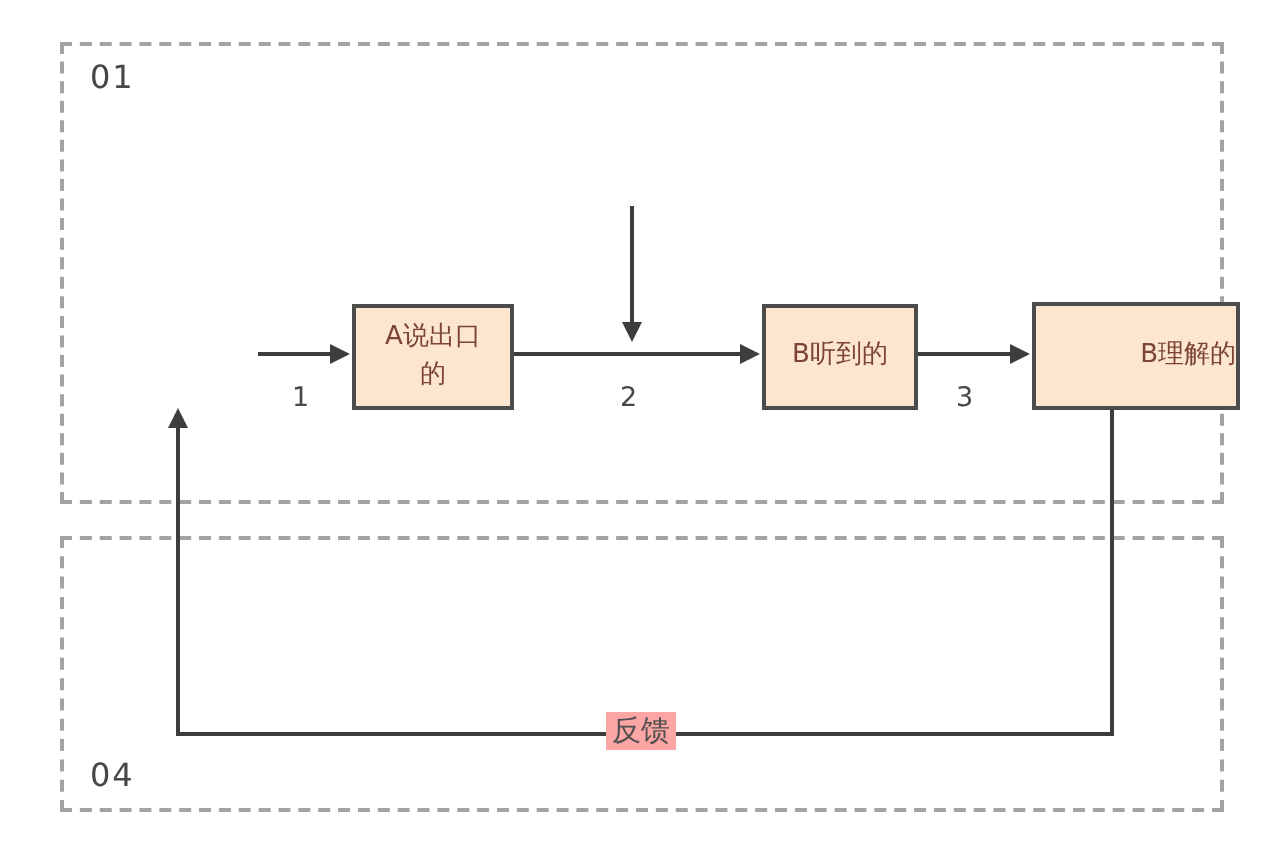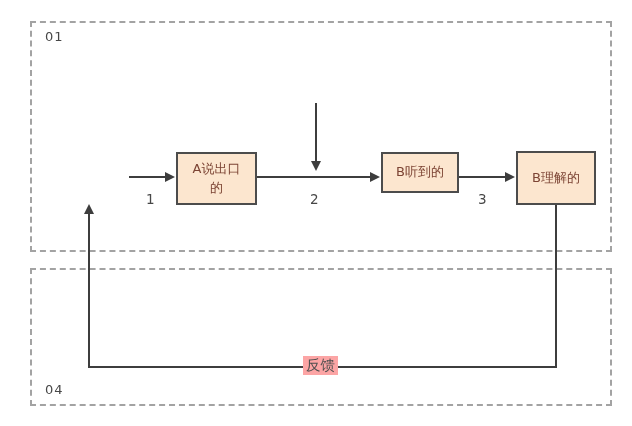"01" .frame-label { font-size: 13px -> 16px }
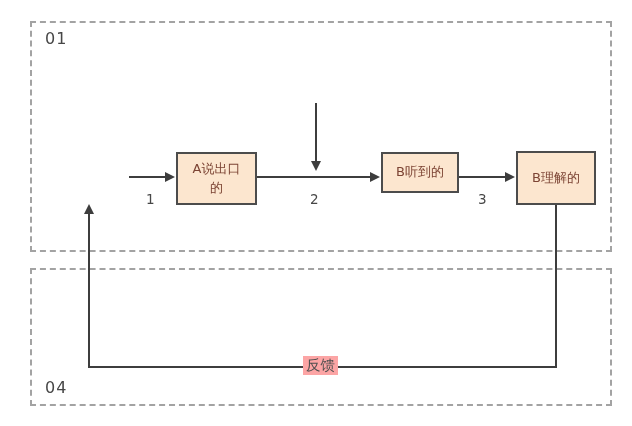"B听到的" .node-b-hears { height: 41px -> 53px }
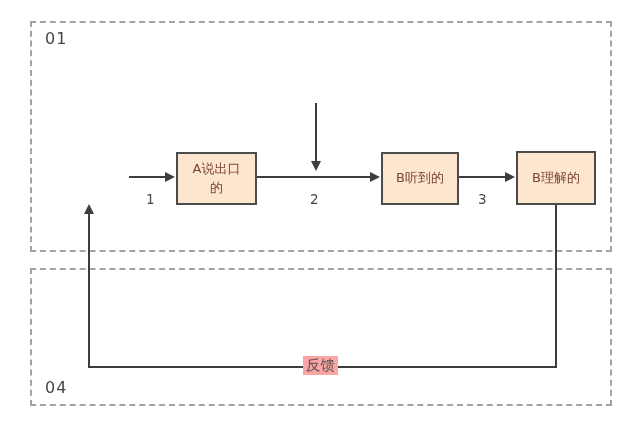"B理解的" .node-b-understands { justify-content: none -> flex-end; width: 80px -> 104px }
